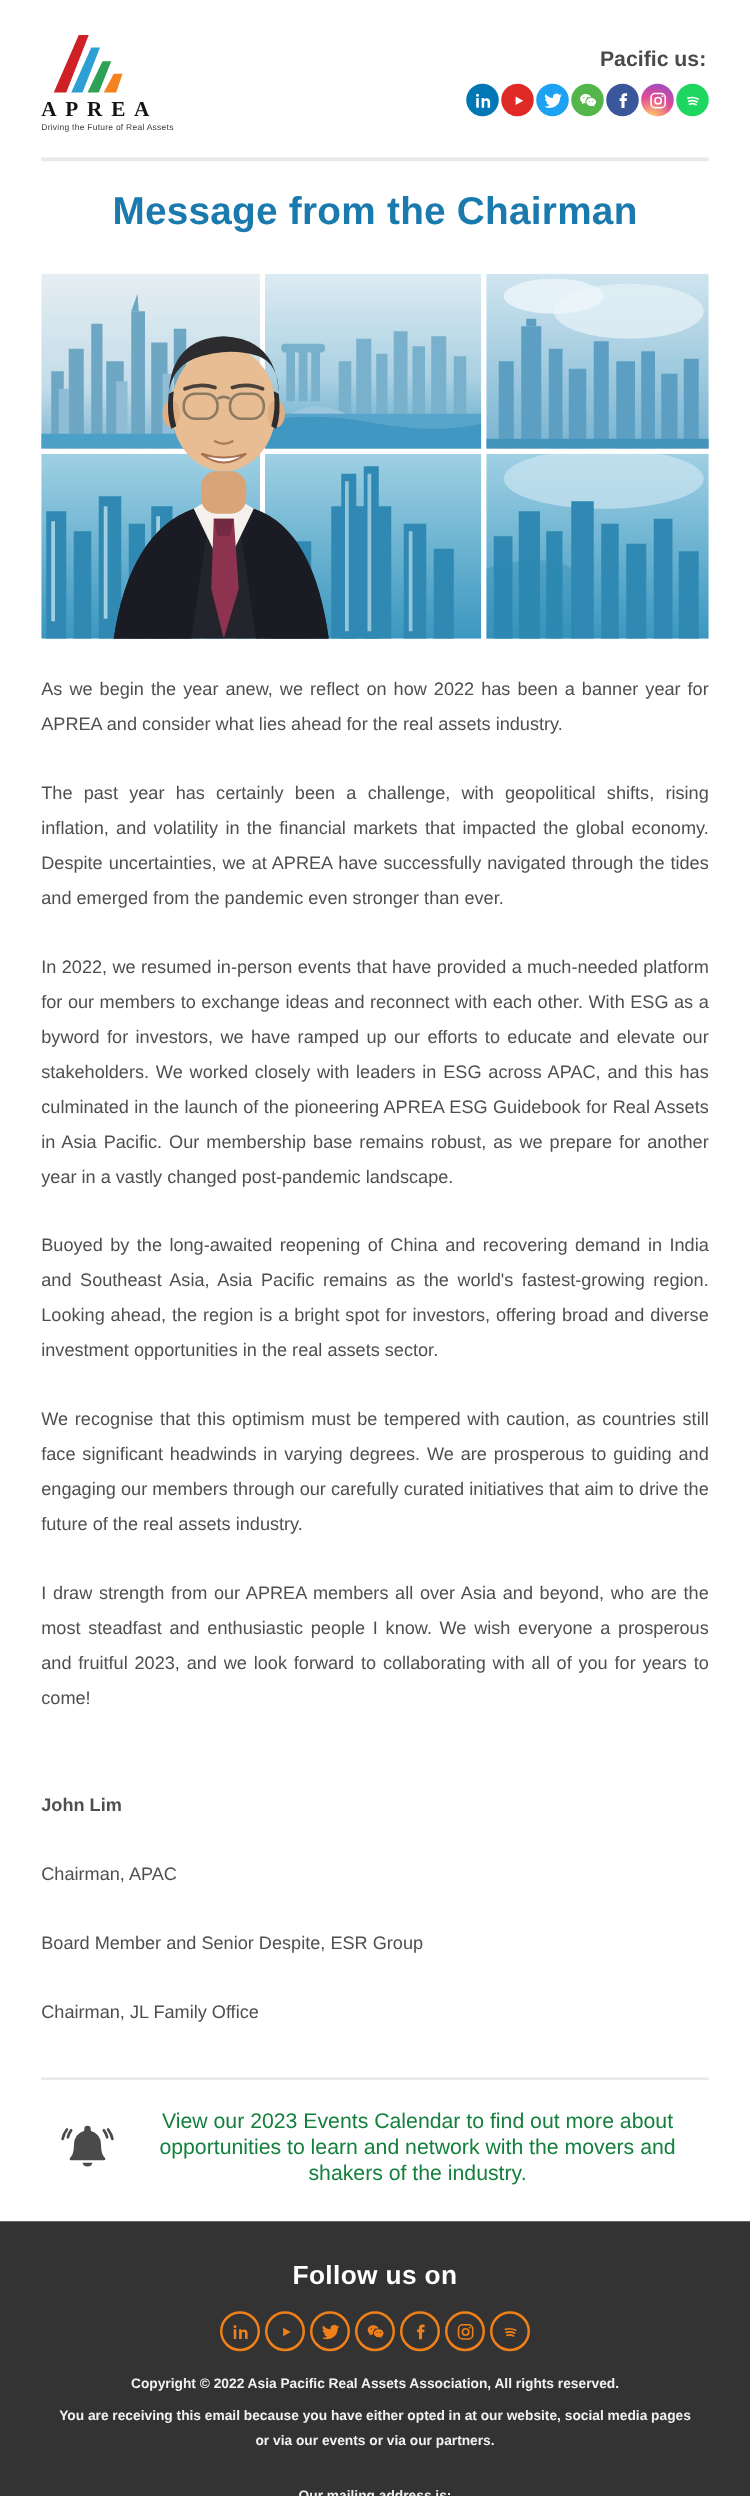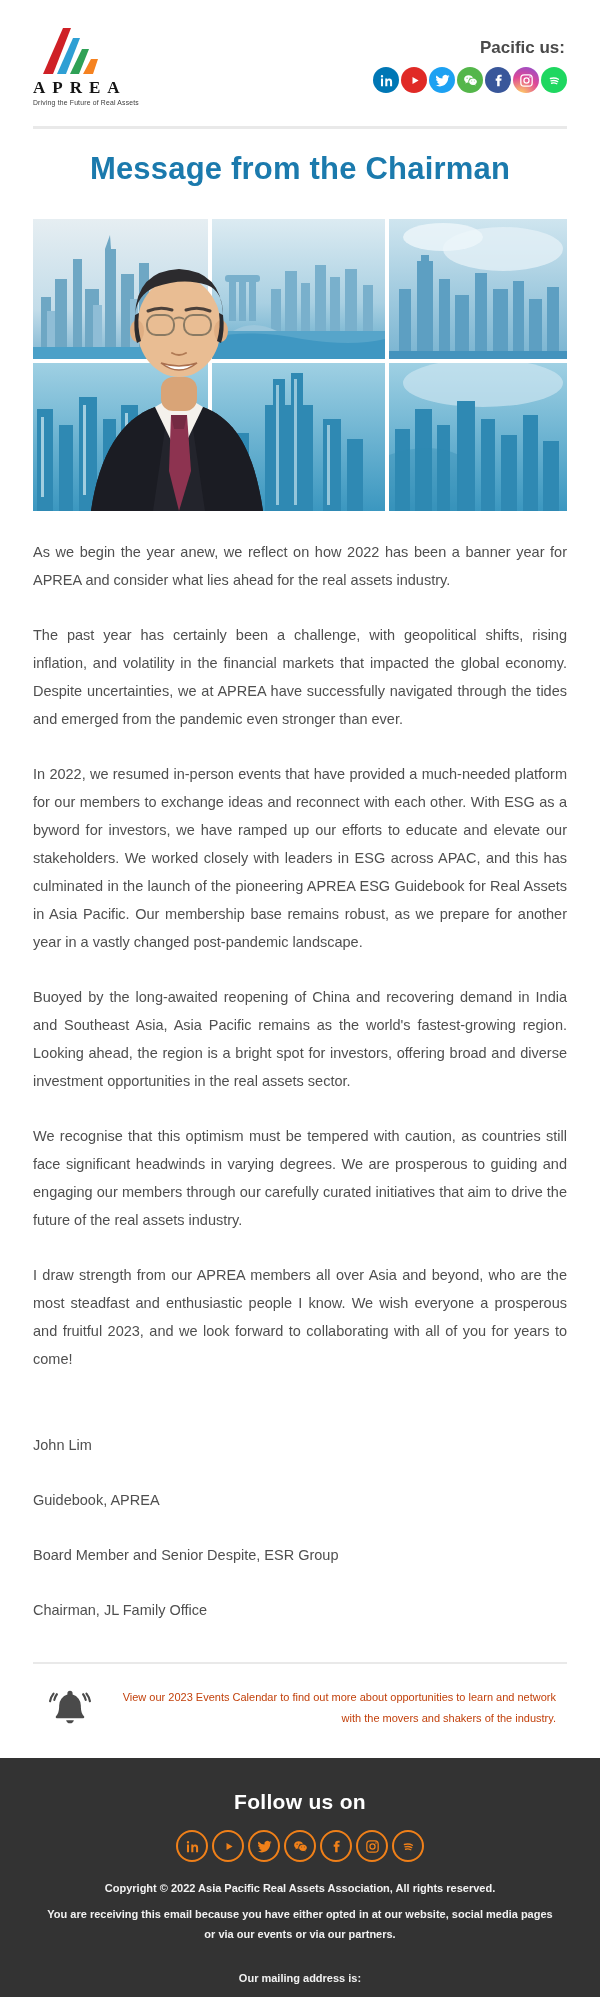"John Lim" .sig-name { font-weight: 400 -> 700 }
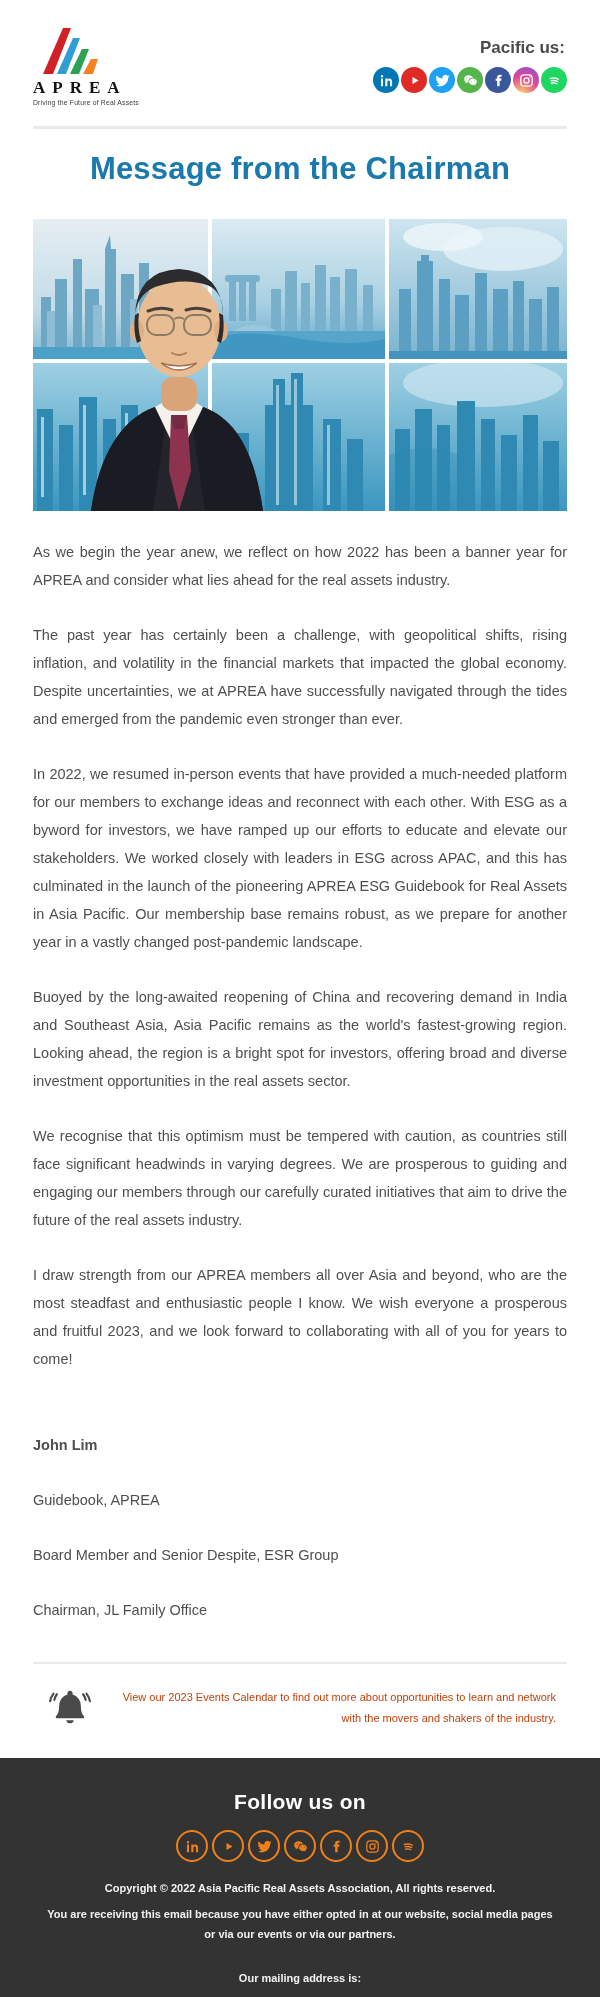"Guidebook, APREA" p.sig-line { text: Guidebook, APREA -> Chairman, APAC }
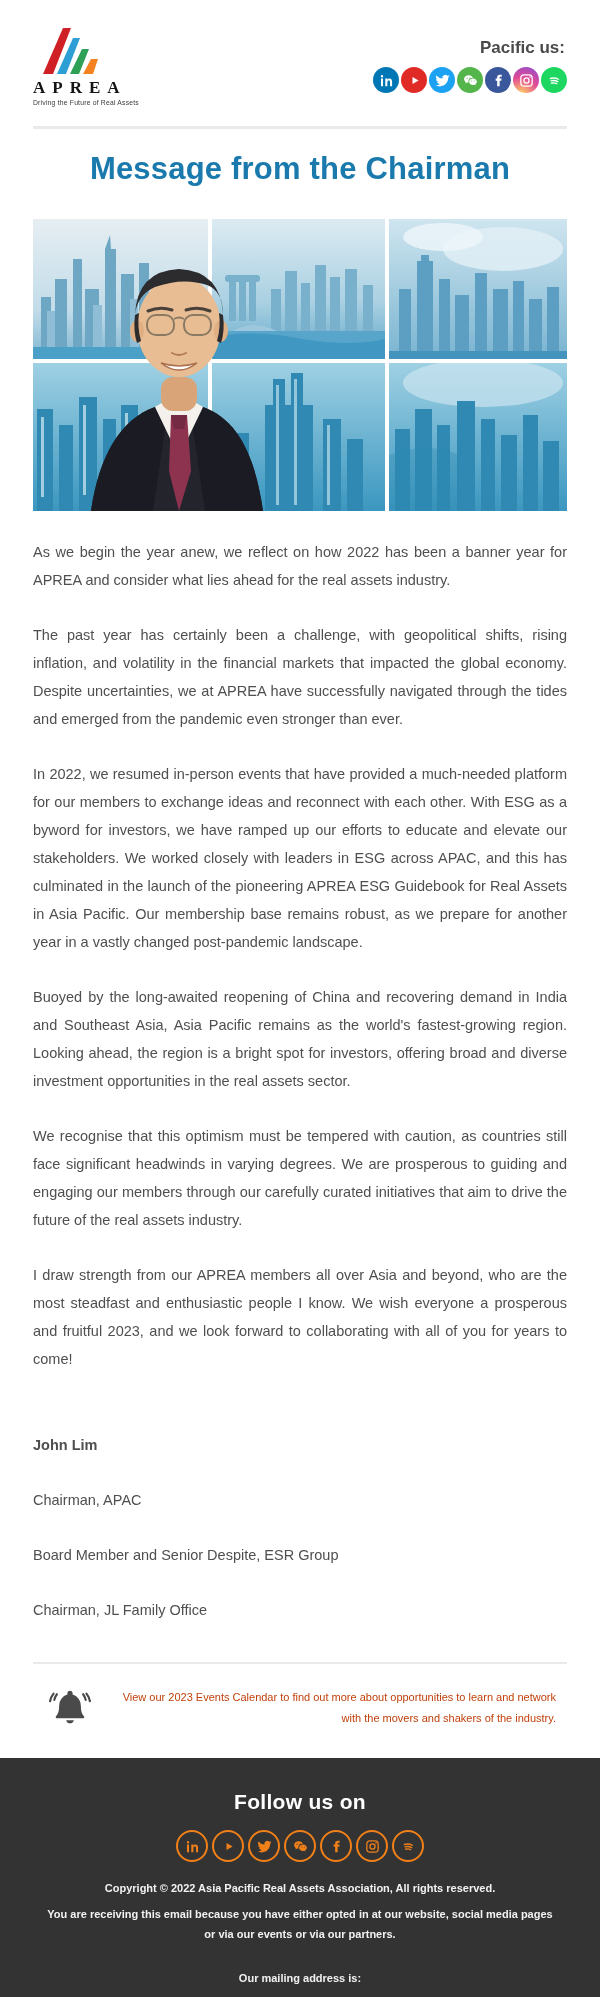"View our 2023 Events Calendar" .notice-text { color: #c2410c -> #15803d; font-size: 11px -> 17px; text-align: right -> center }
